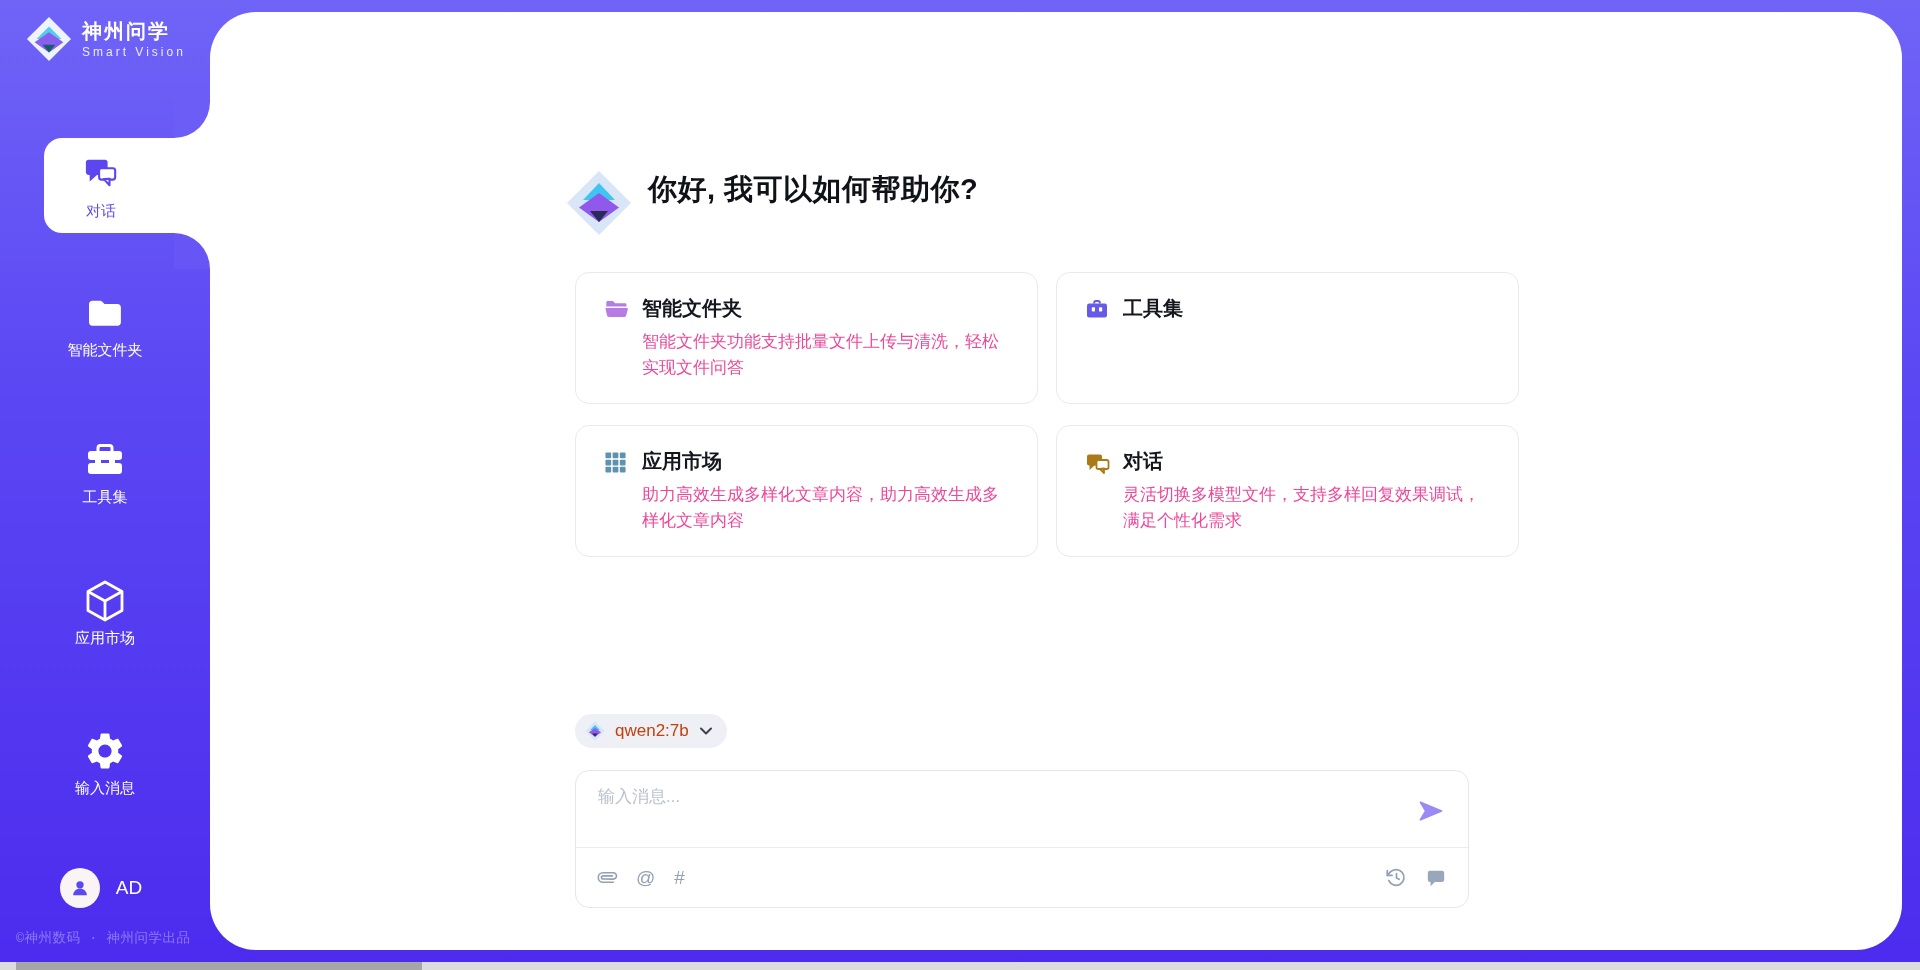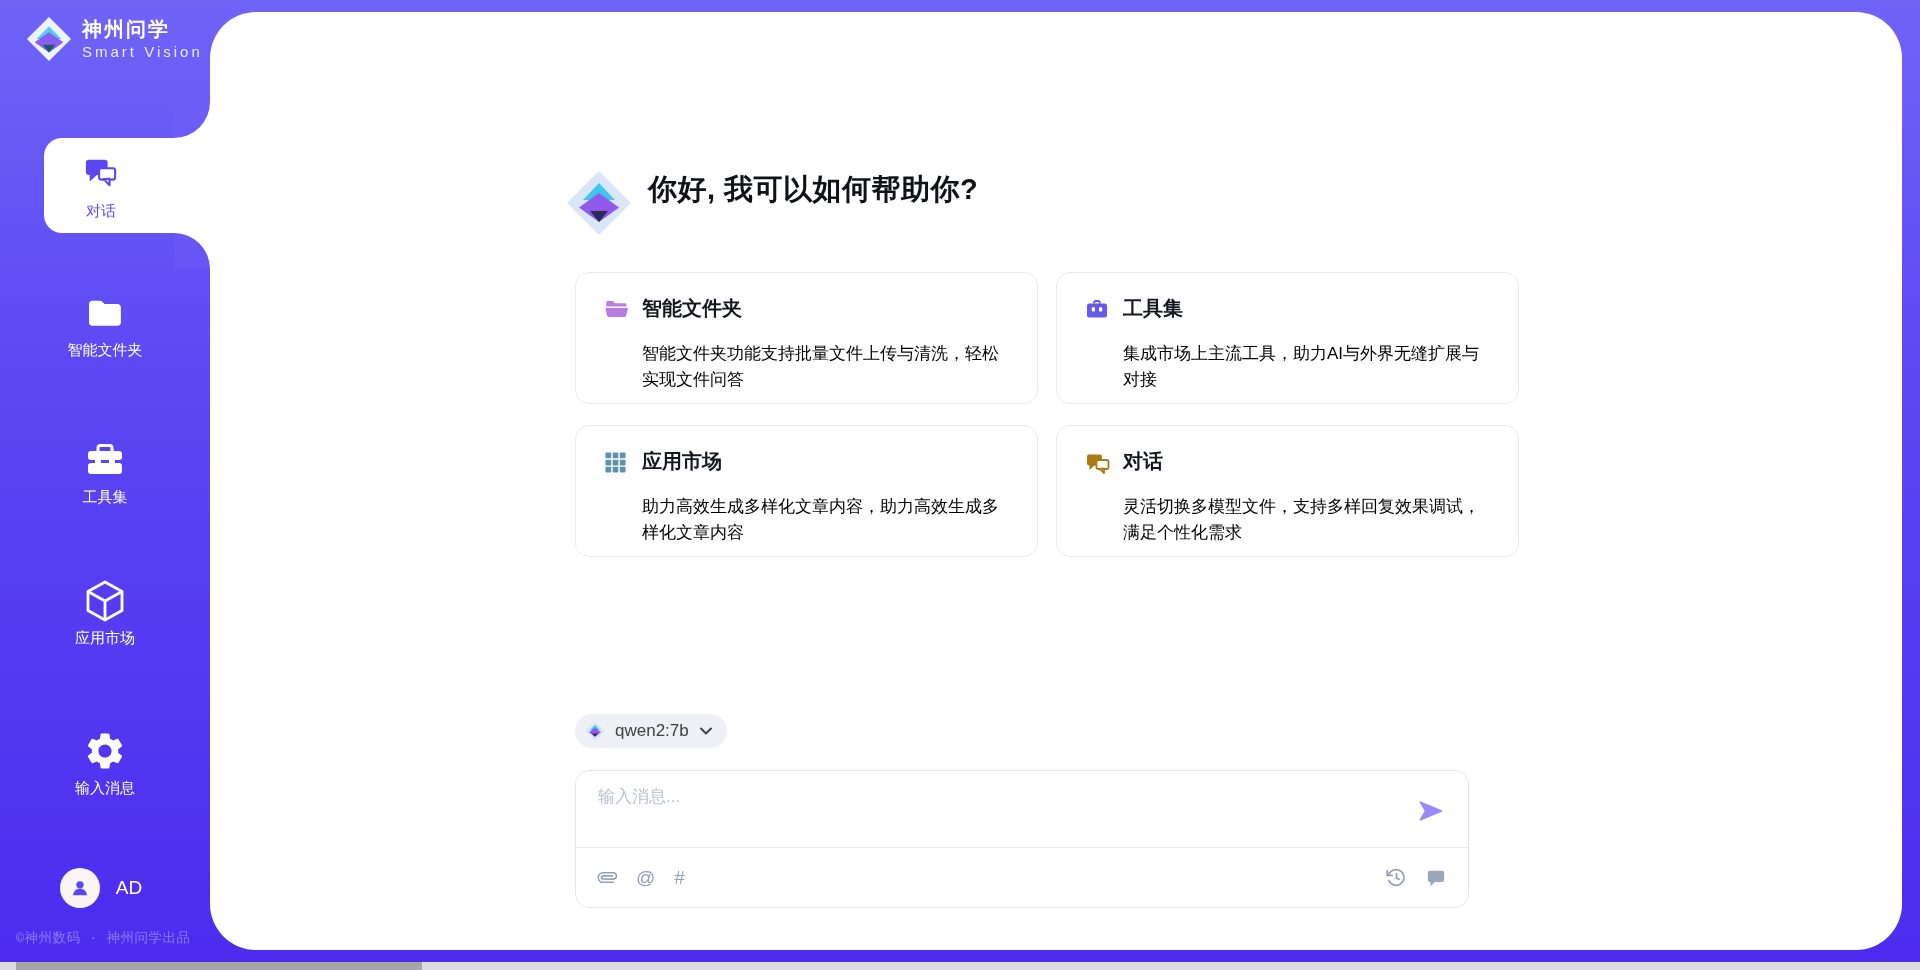"Smart Vision" .brand-sub { font-size: 15px -> 12px }
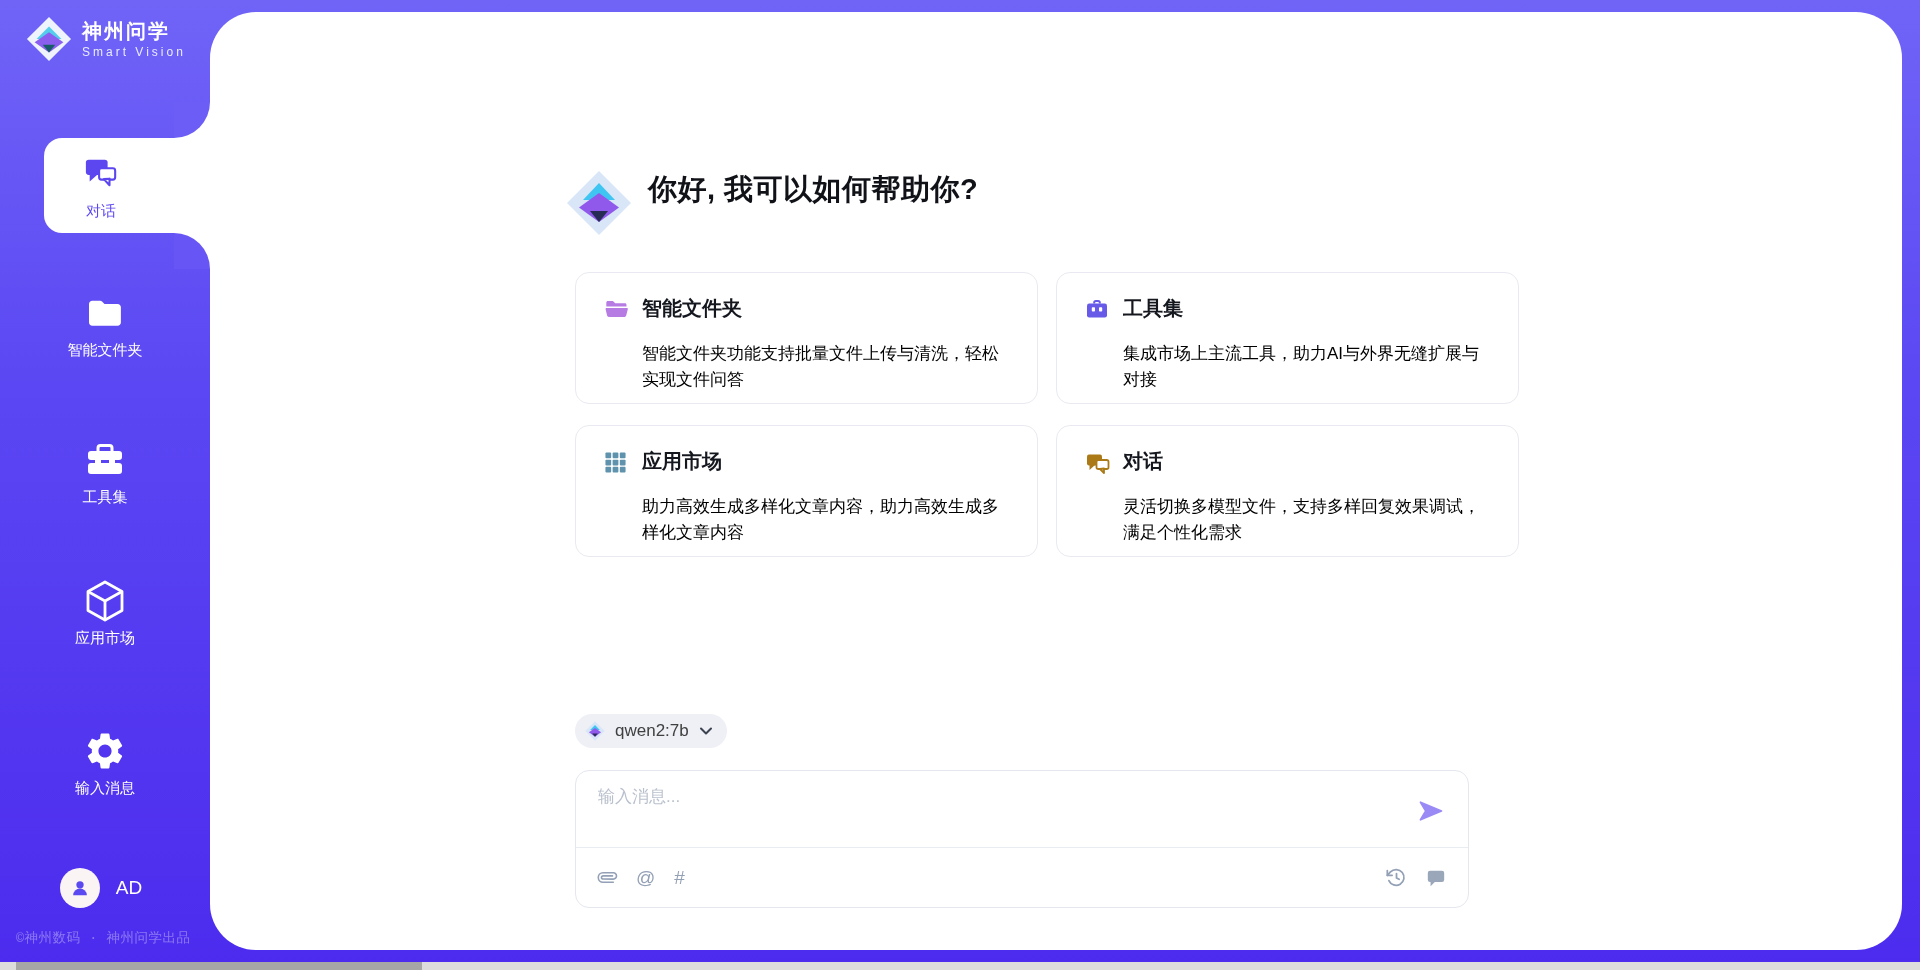"智能文件夹功能支持批量文件上传与清洗，轻松实现文件问答" .card-desc { color: #000000 -> #ec4899; top: 68px -> 56px }
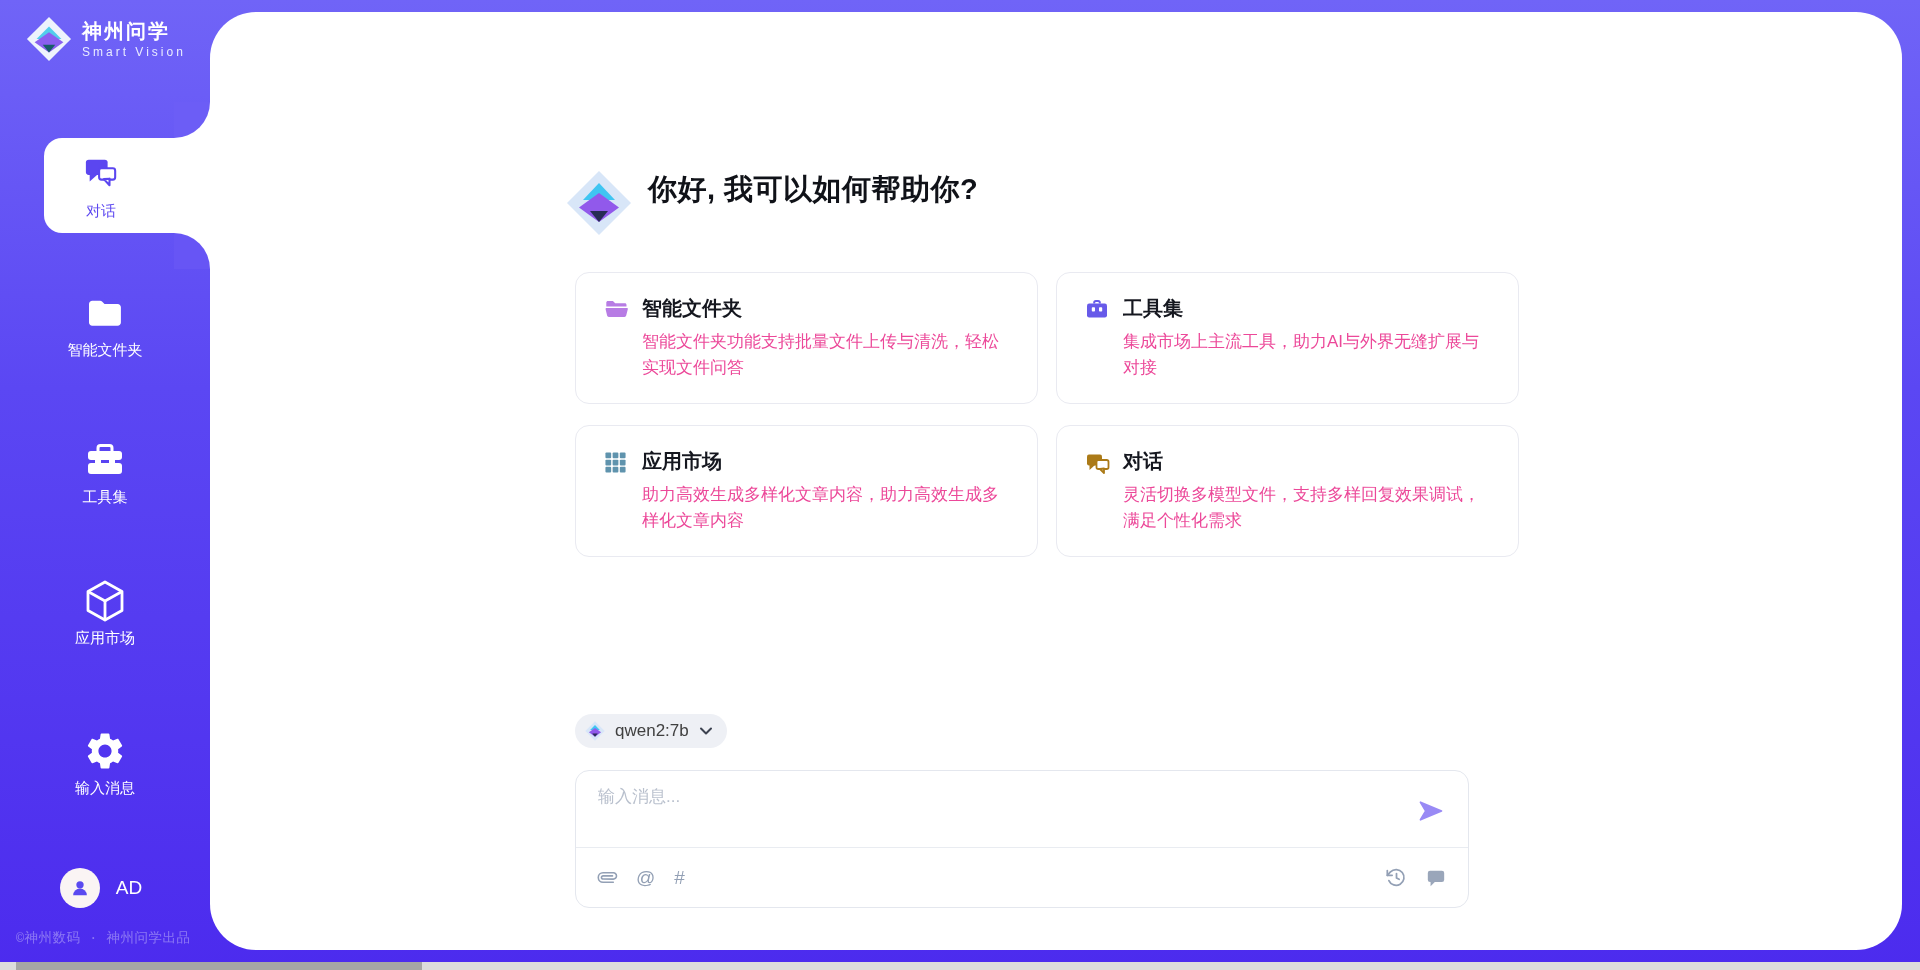"集成市场上主流工具，助力AI与外界无缝扩展与对接" div.card-desc { html: <div>集成市场上主流工具，助力AI与外界无缝扩展与对接</div> -> none }
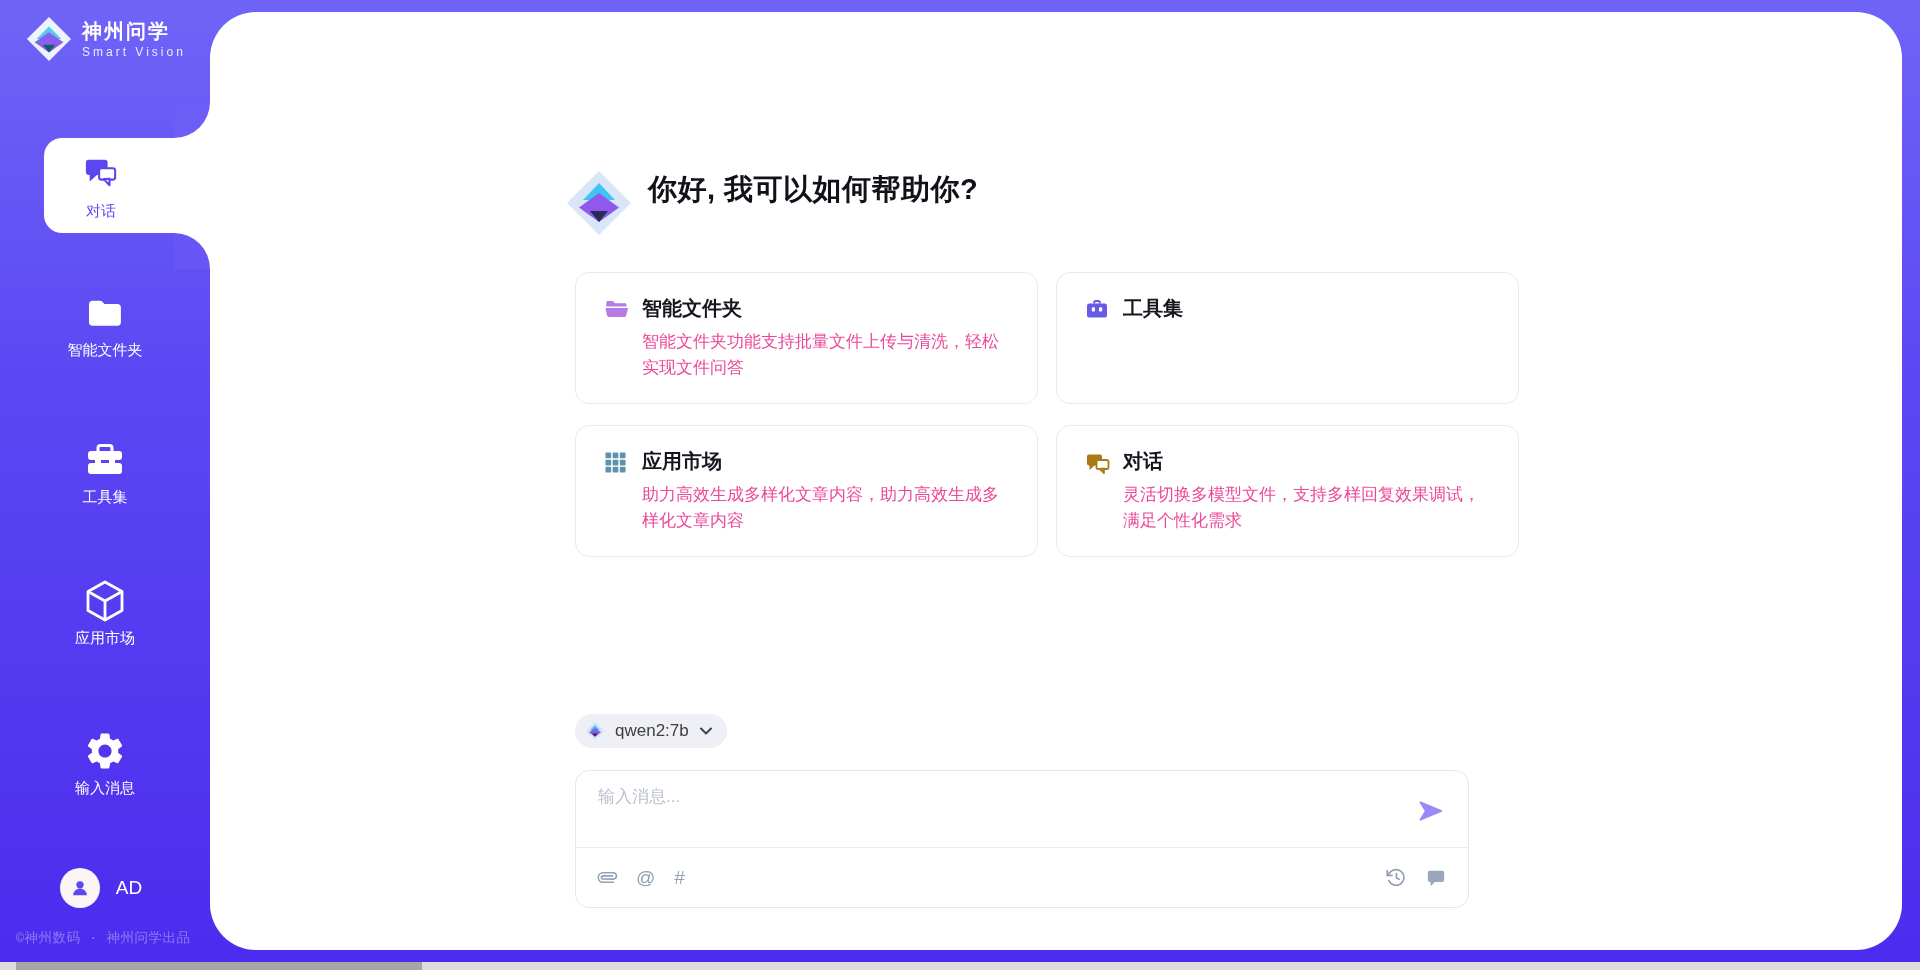"qwen2:7b" .model-name { color: #404040 -> #c2410c }
